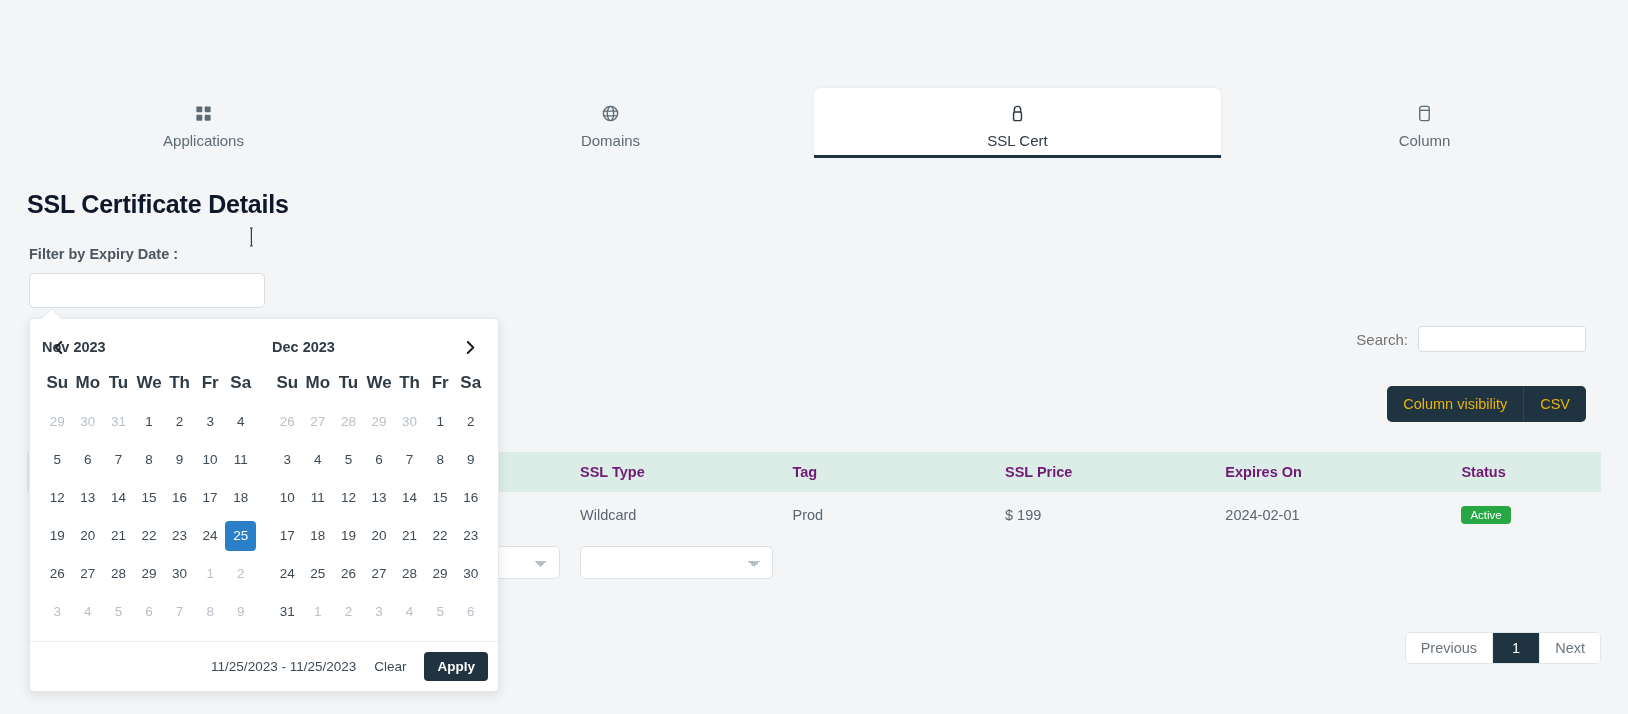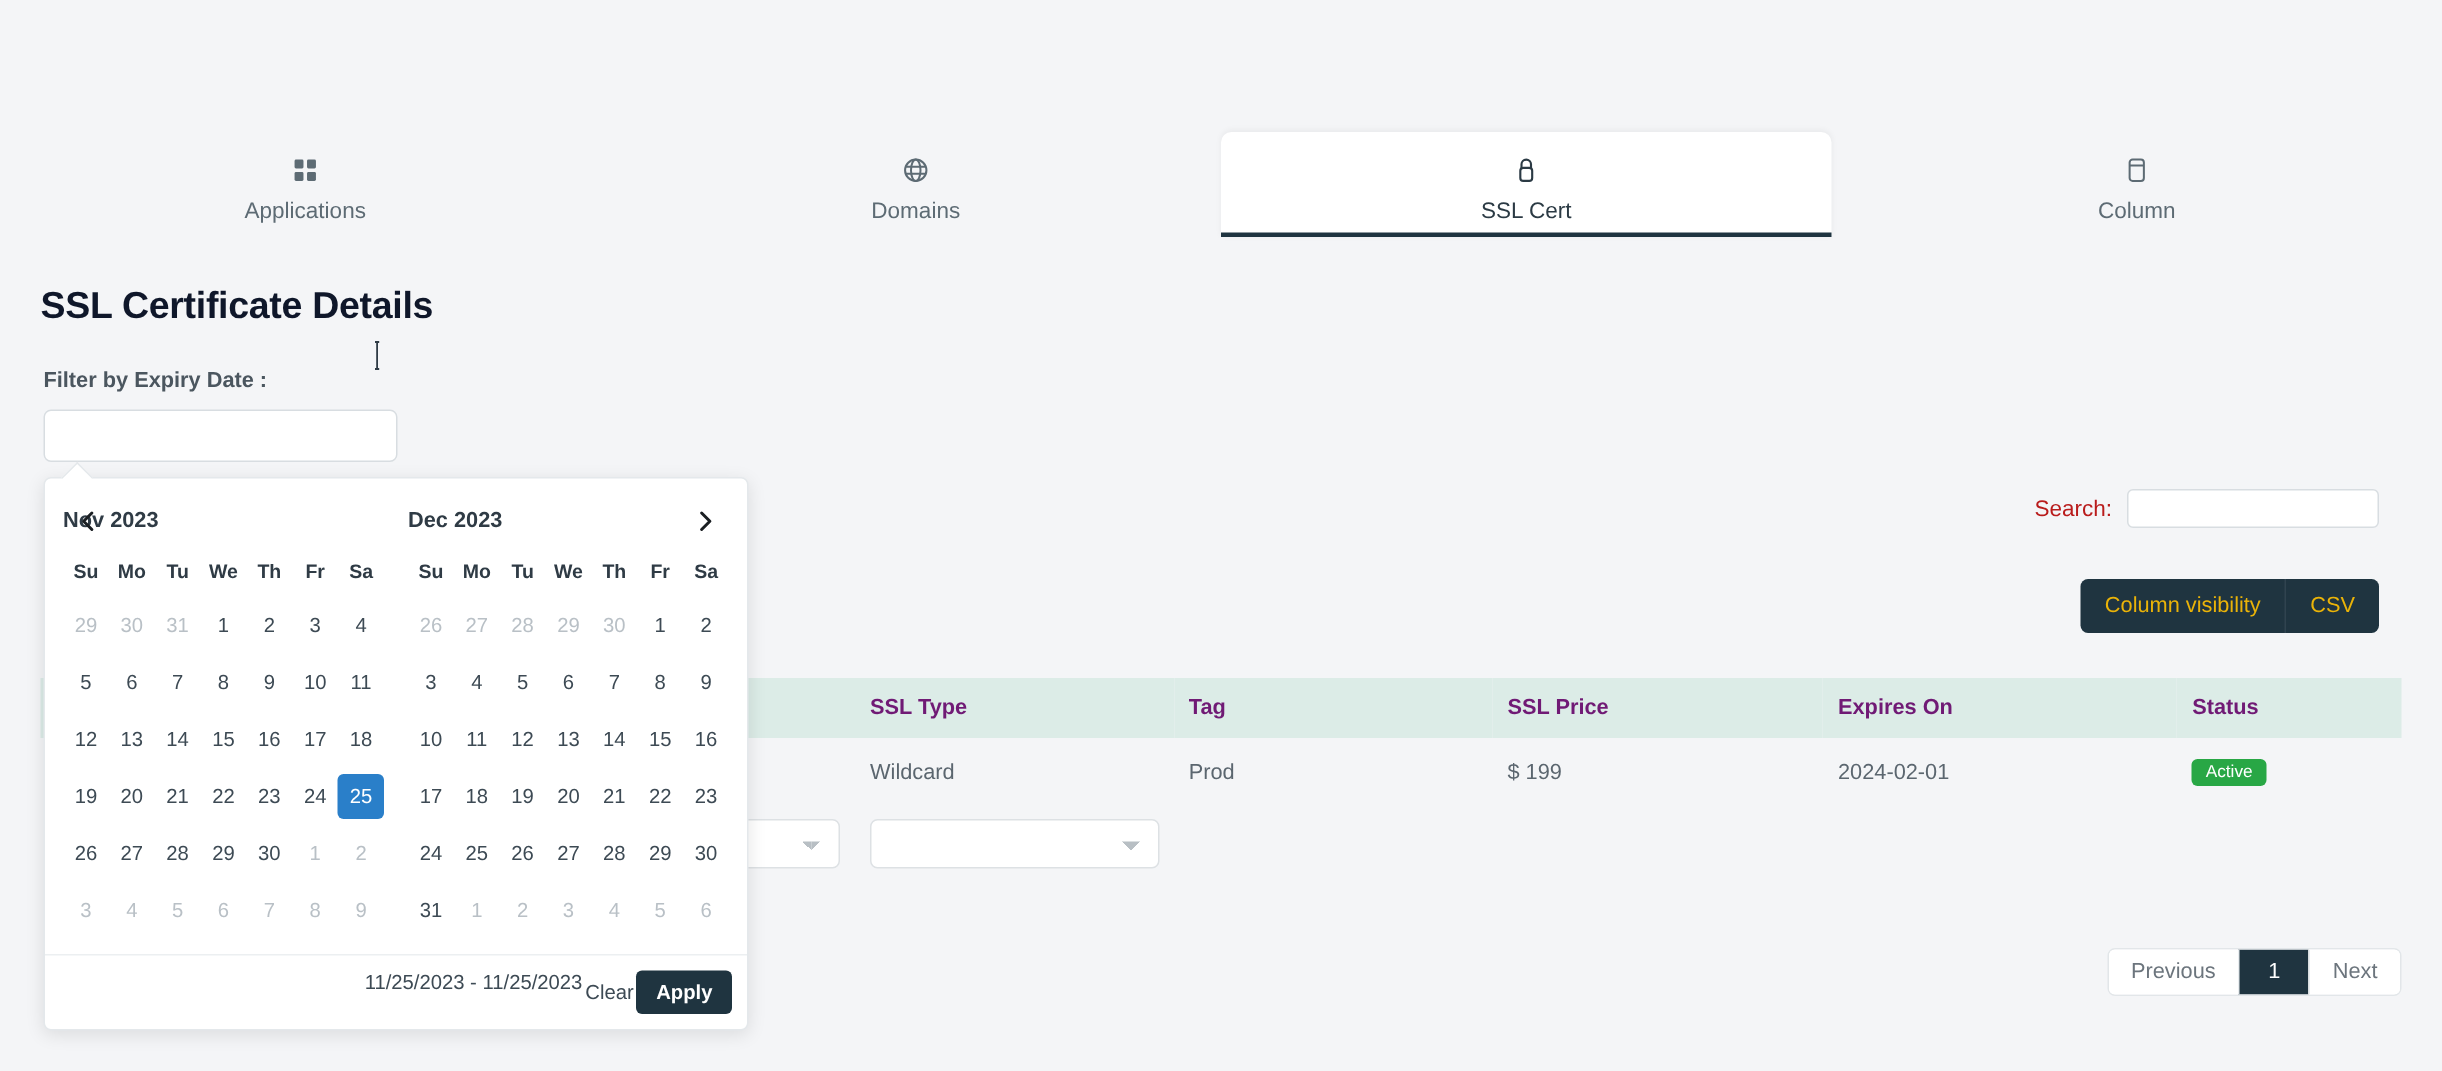"Search:" .search-label { color: #b91c1c -> #737373 }
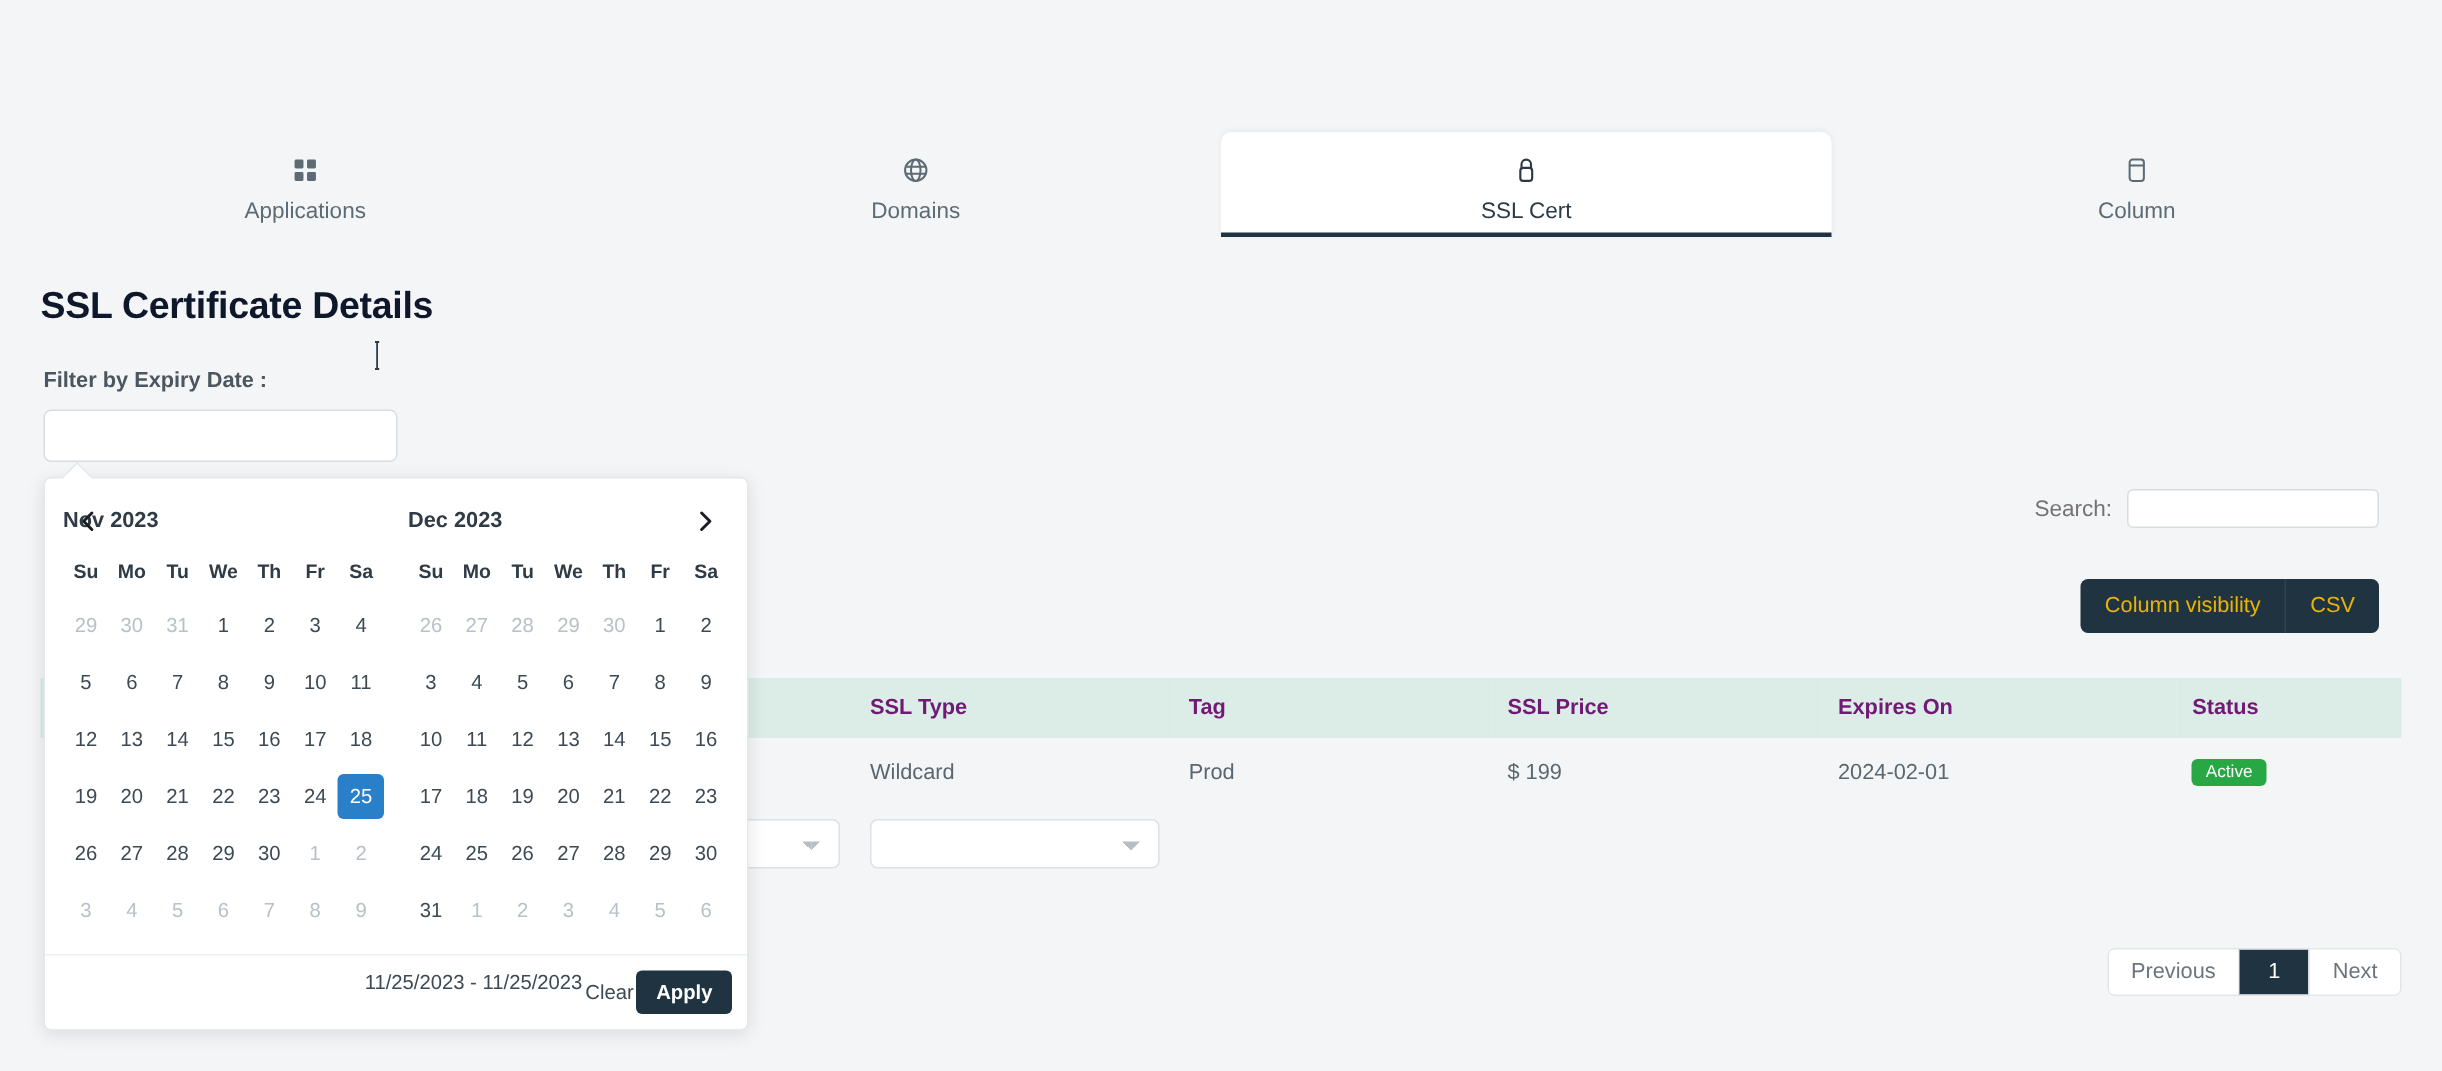"Su" .dow { font-size: 13px -> 17px }
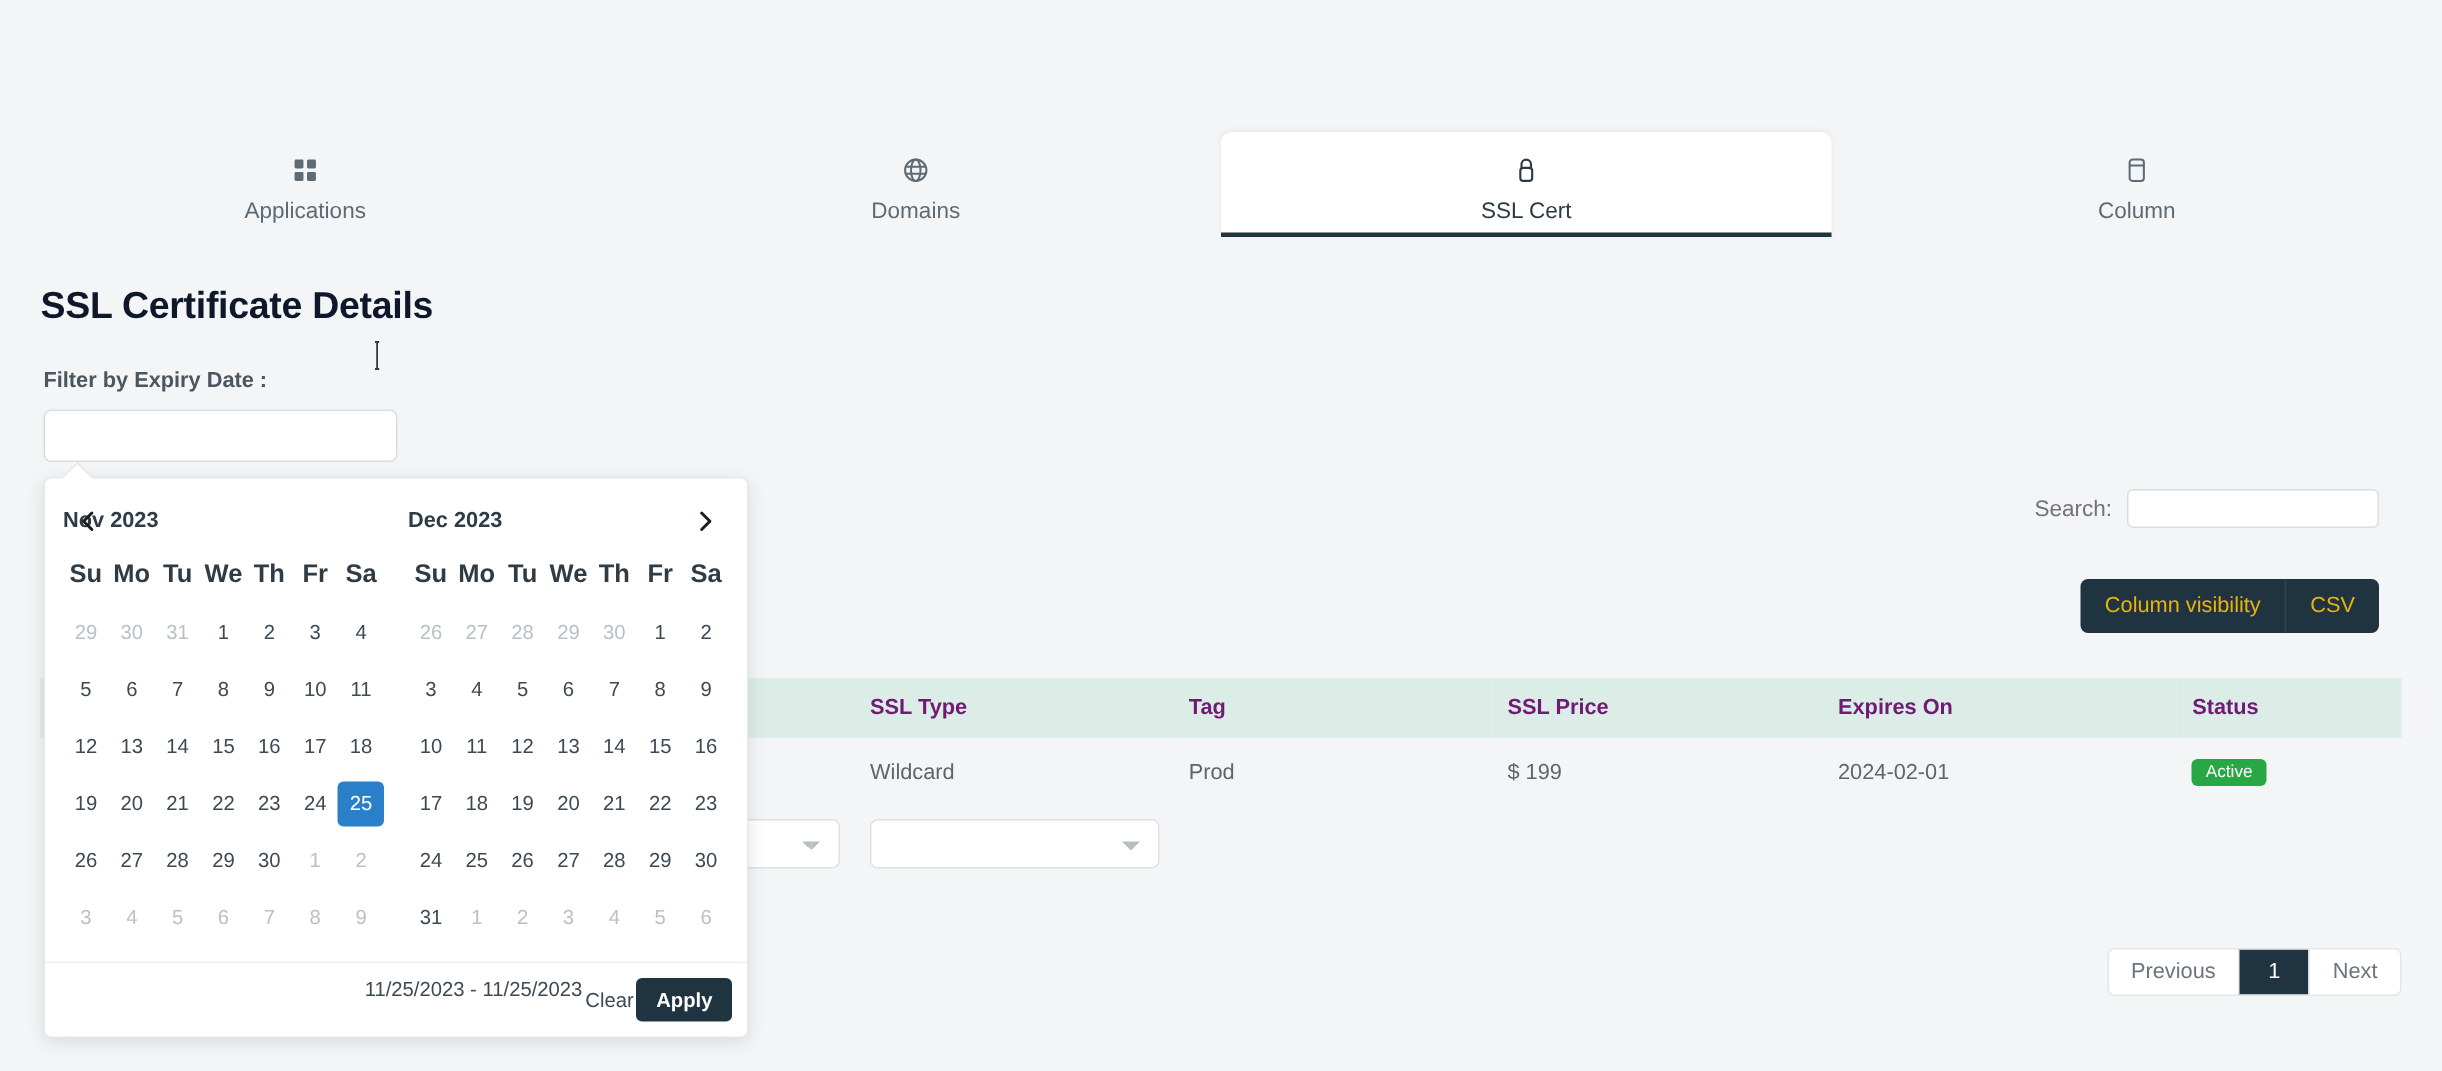"11/25/2023 - 11/25/2023" .dr-foot { align-items: none -> center; gap: none -> 16px }
